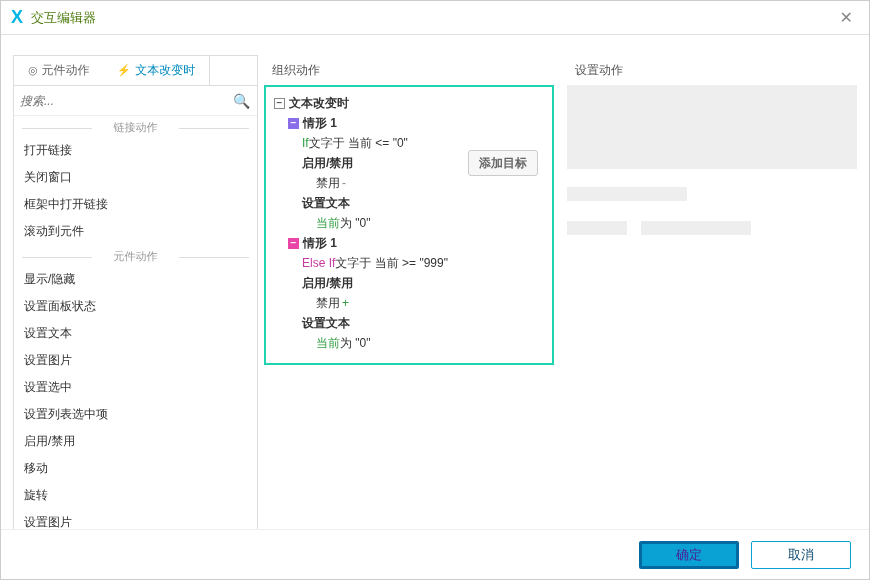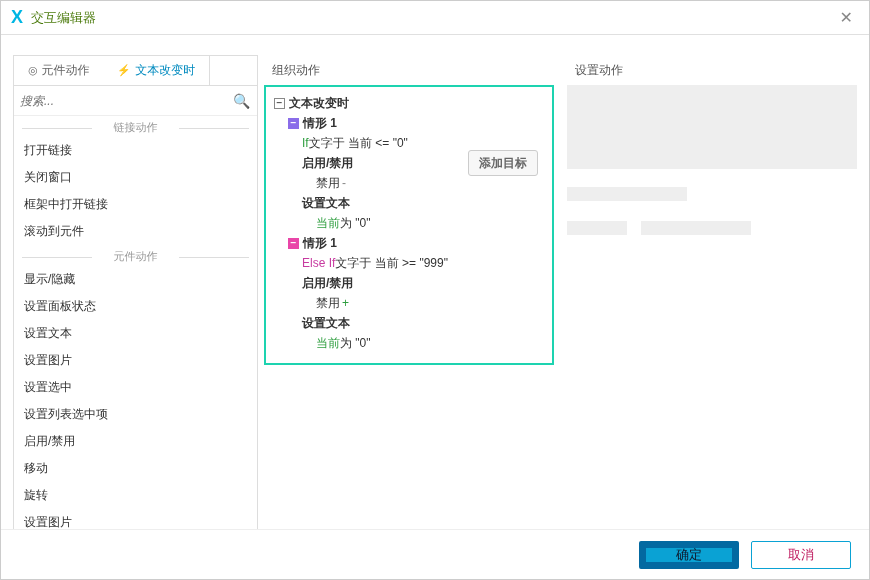"确定" .btn-primary { border: 7px solid #0369a1 -> 3px solid #0369a1; color: #0f172a -> #4c1d95 }
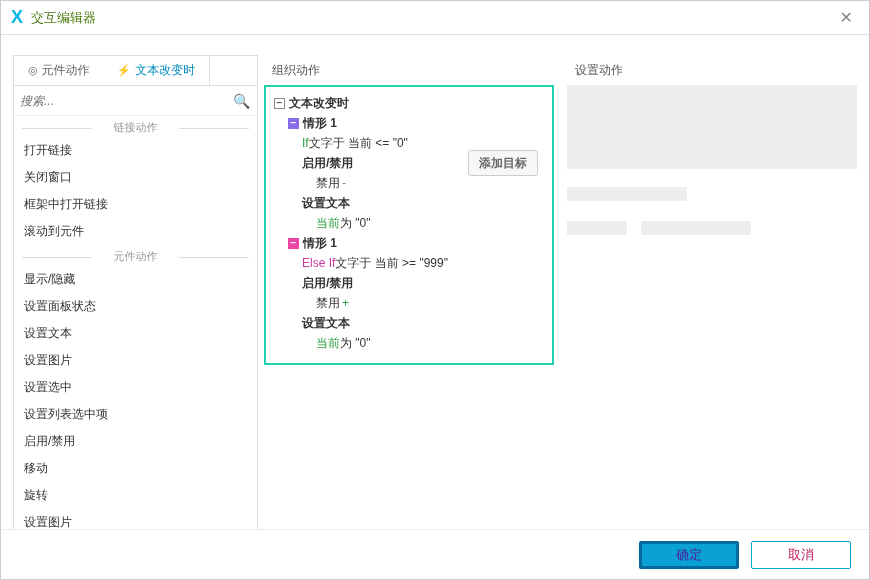"取消" .btn-secondary { color: #be185d -> #0c4a6e }
